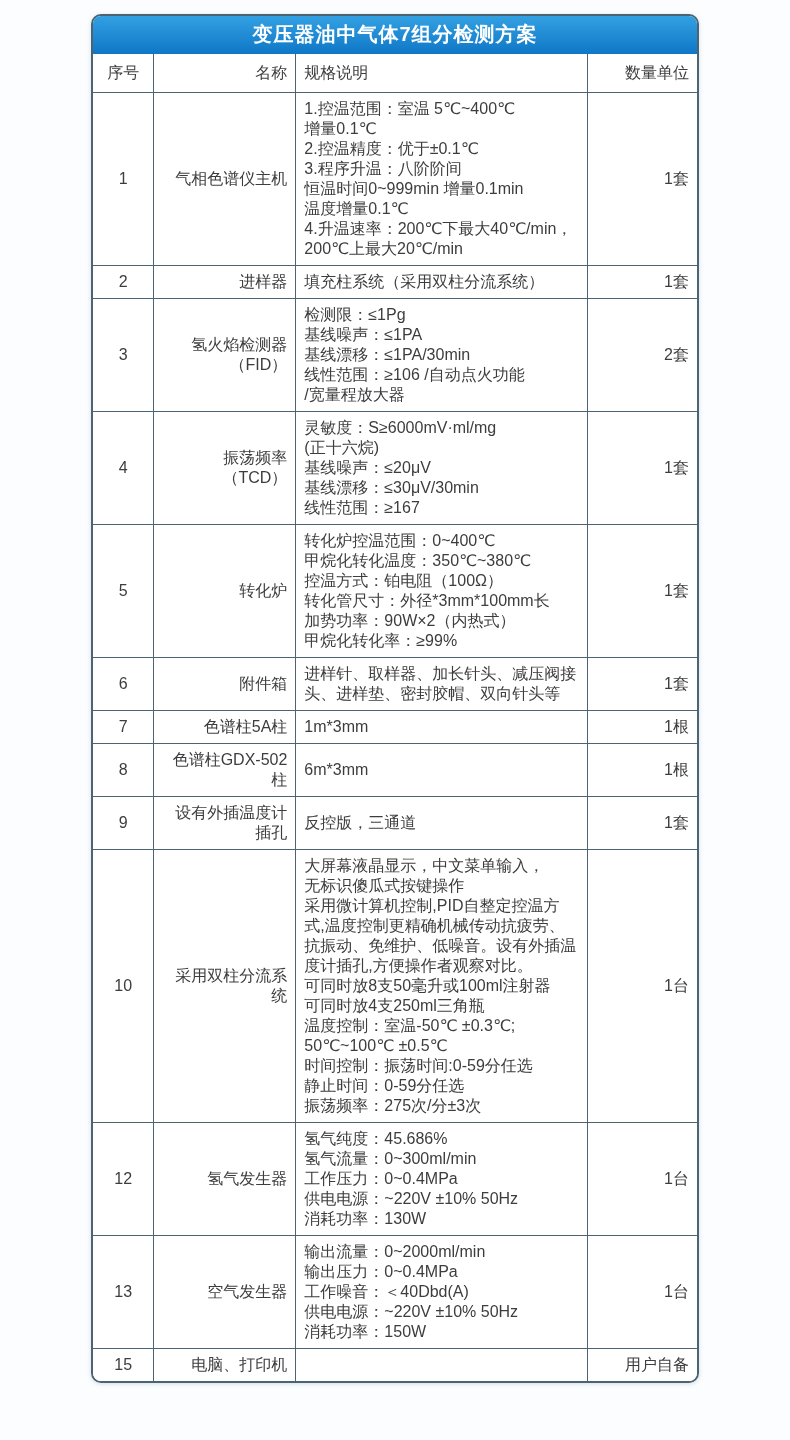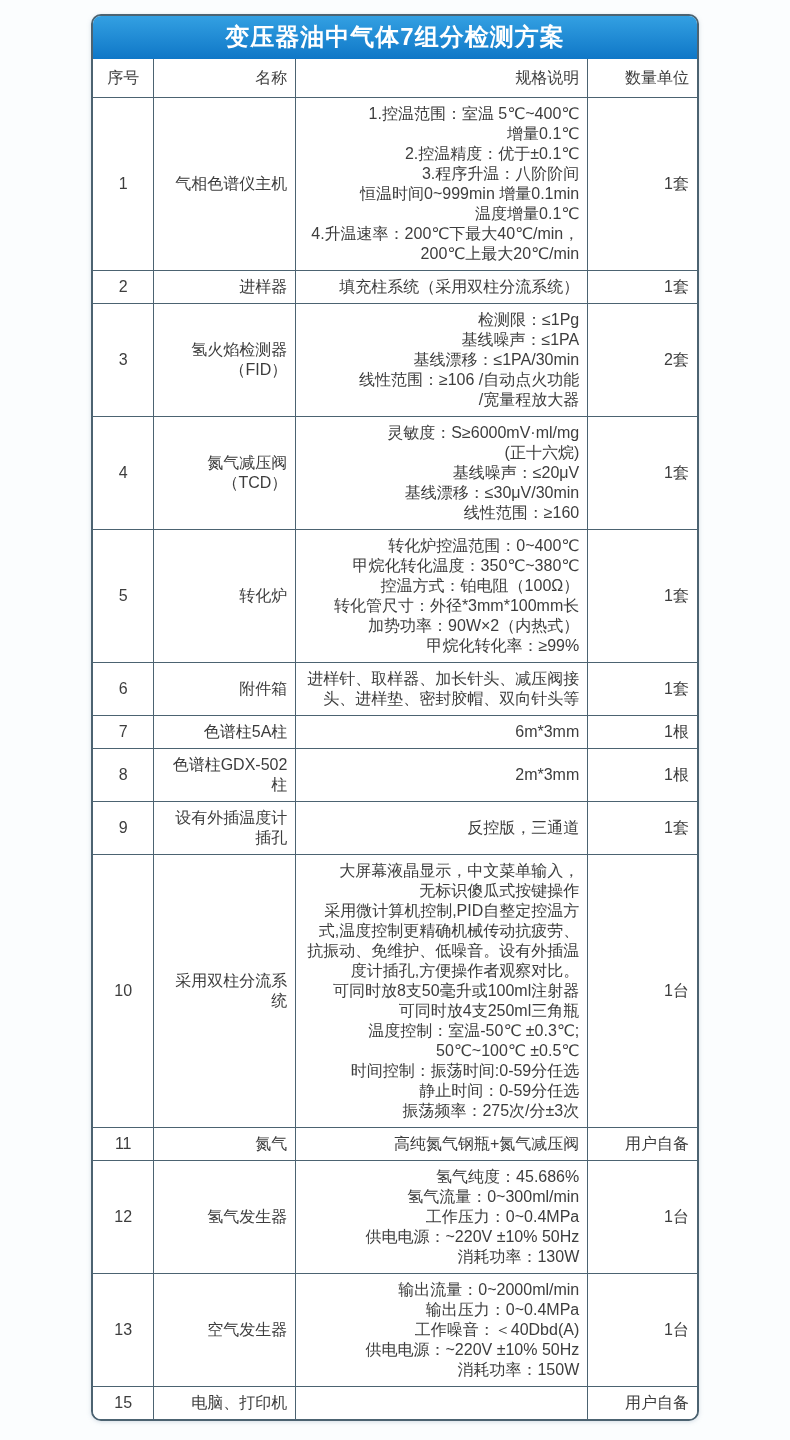"变压器油中气体7组分检测方案" .title-bar { font-size: 24px -> 20px }
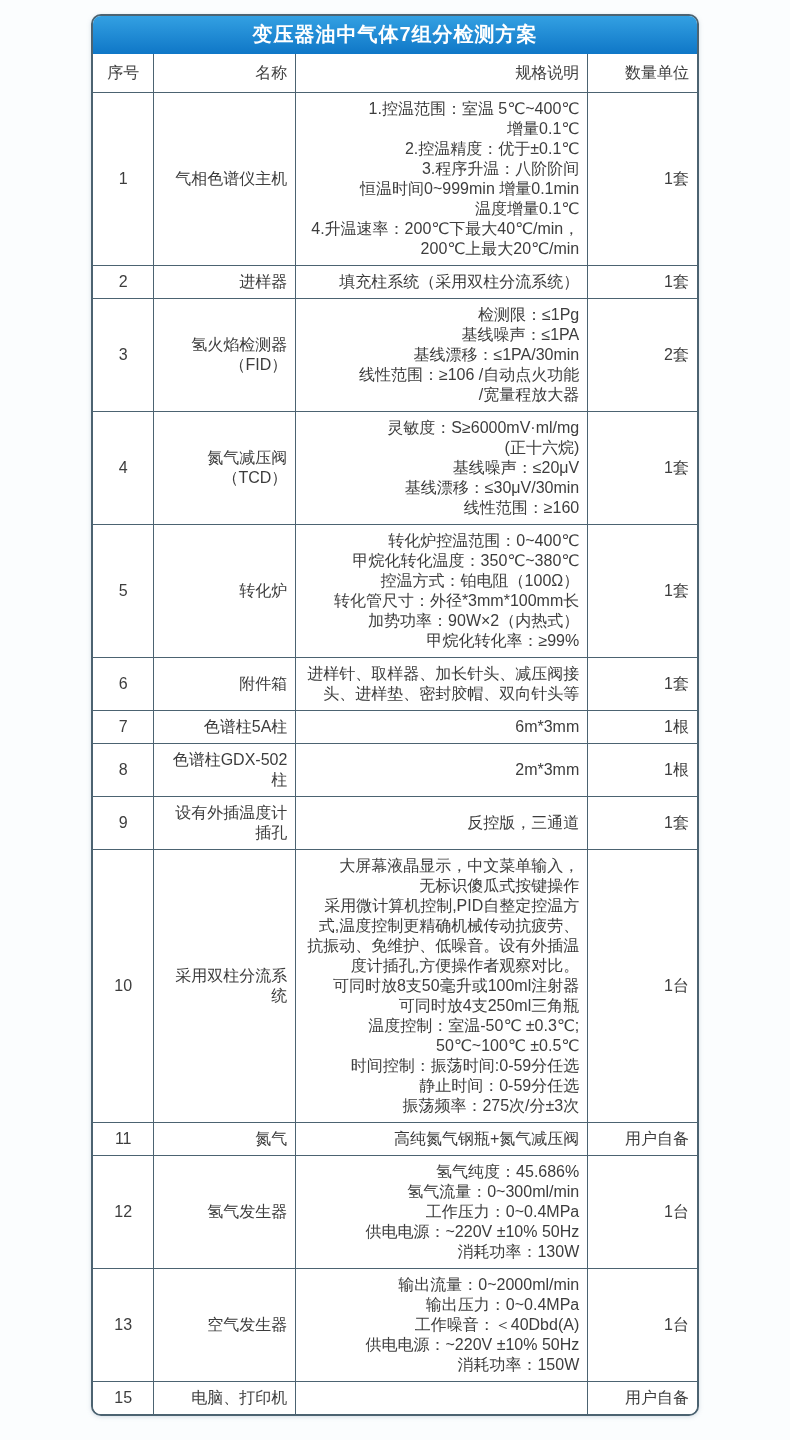"规格说明" .col-spec { text-align: right -> left }
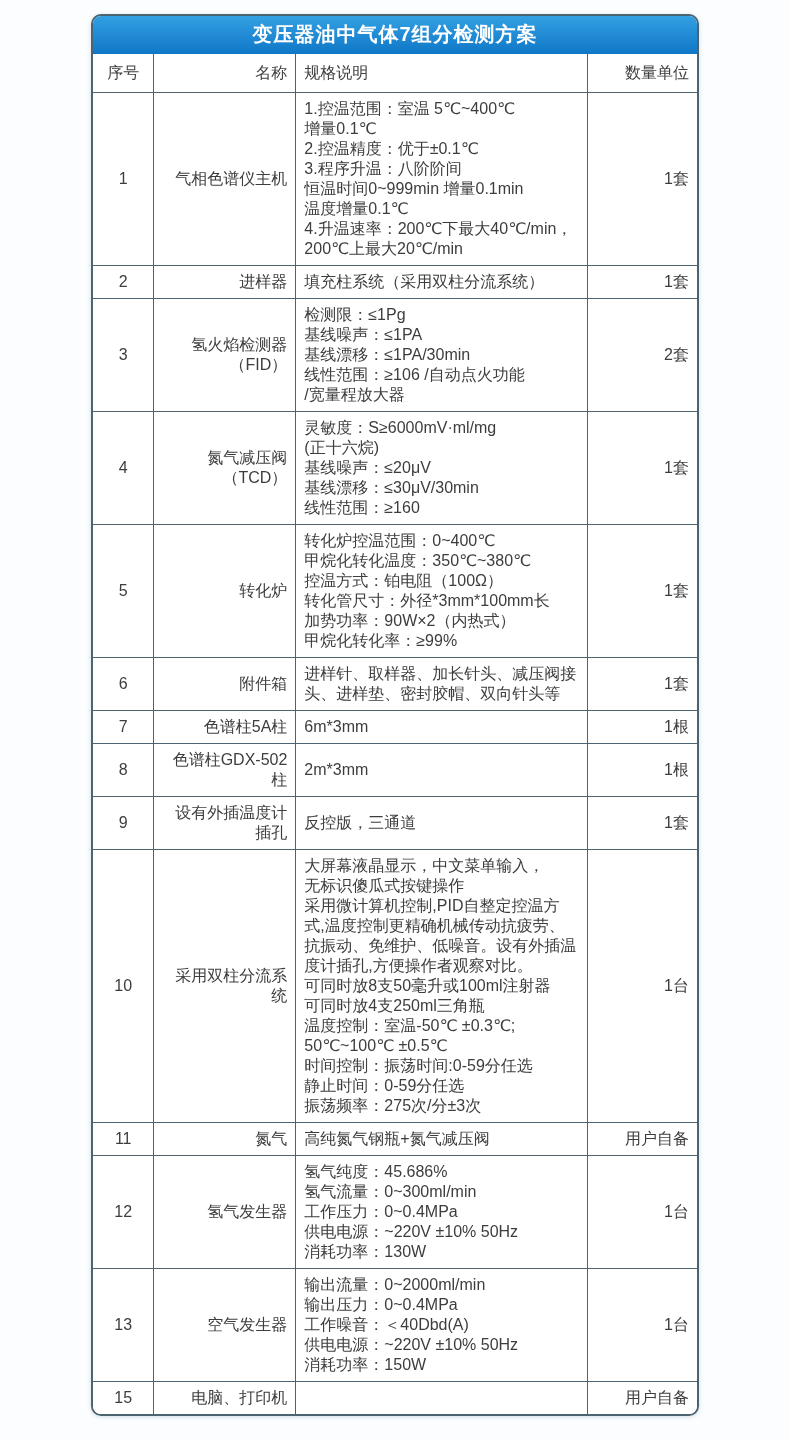"灵敏度：S≥6000mV·ml/mg" td.col-spec { text: 160 -> 167 }
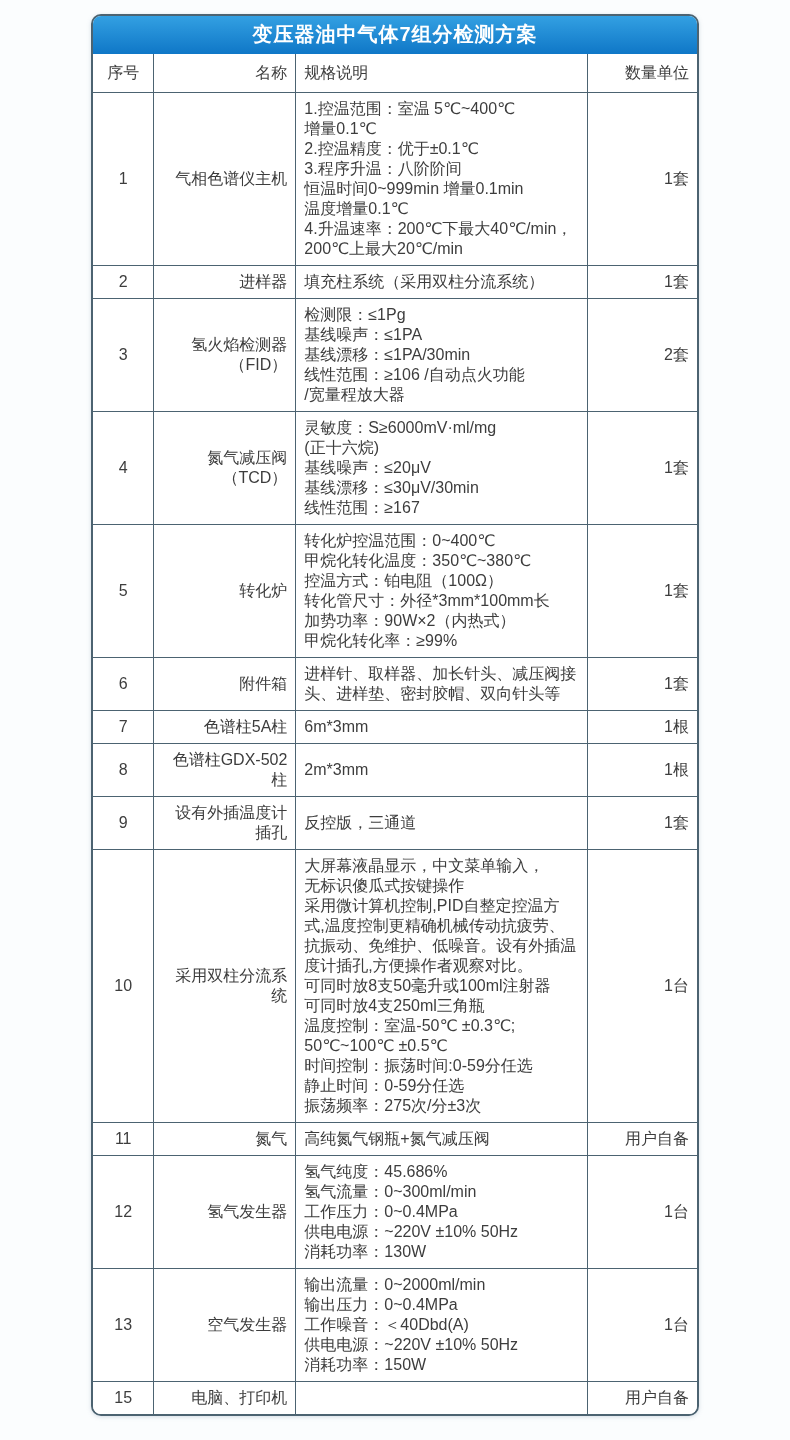"氮气减压阀（TCD）" td.col-name { text: 氮气减压阀 -> 振荡频率 }
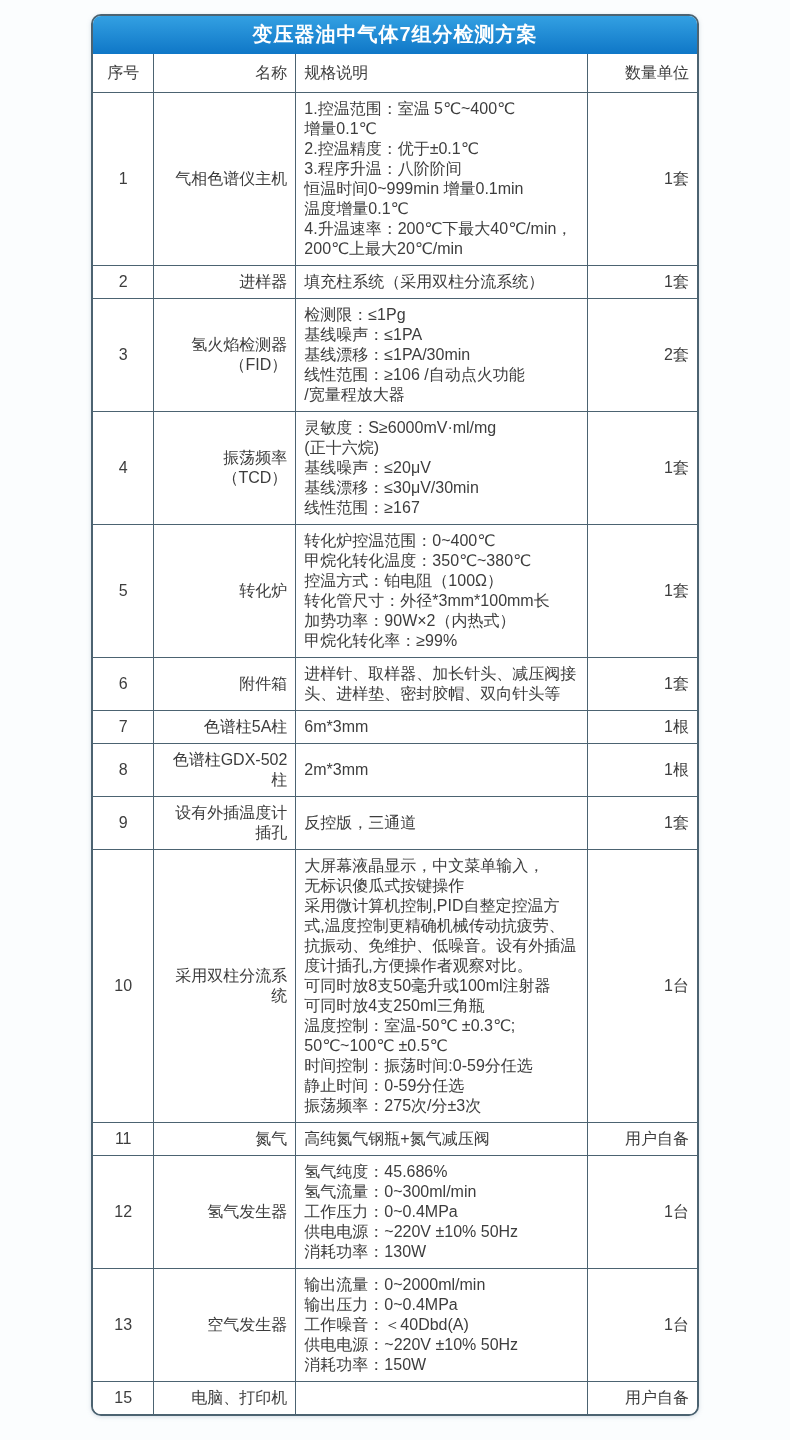"6m*3mm" td.col-spec { text: 6m -> 1m }
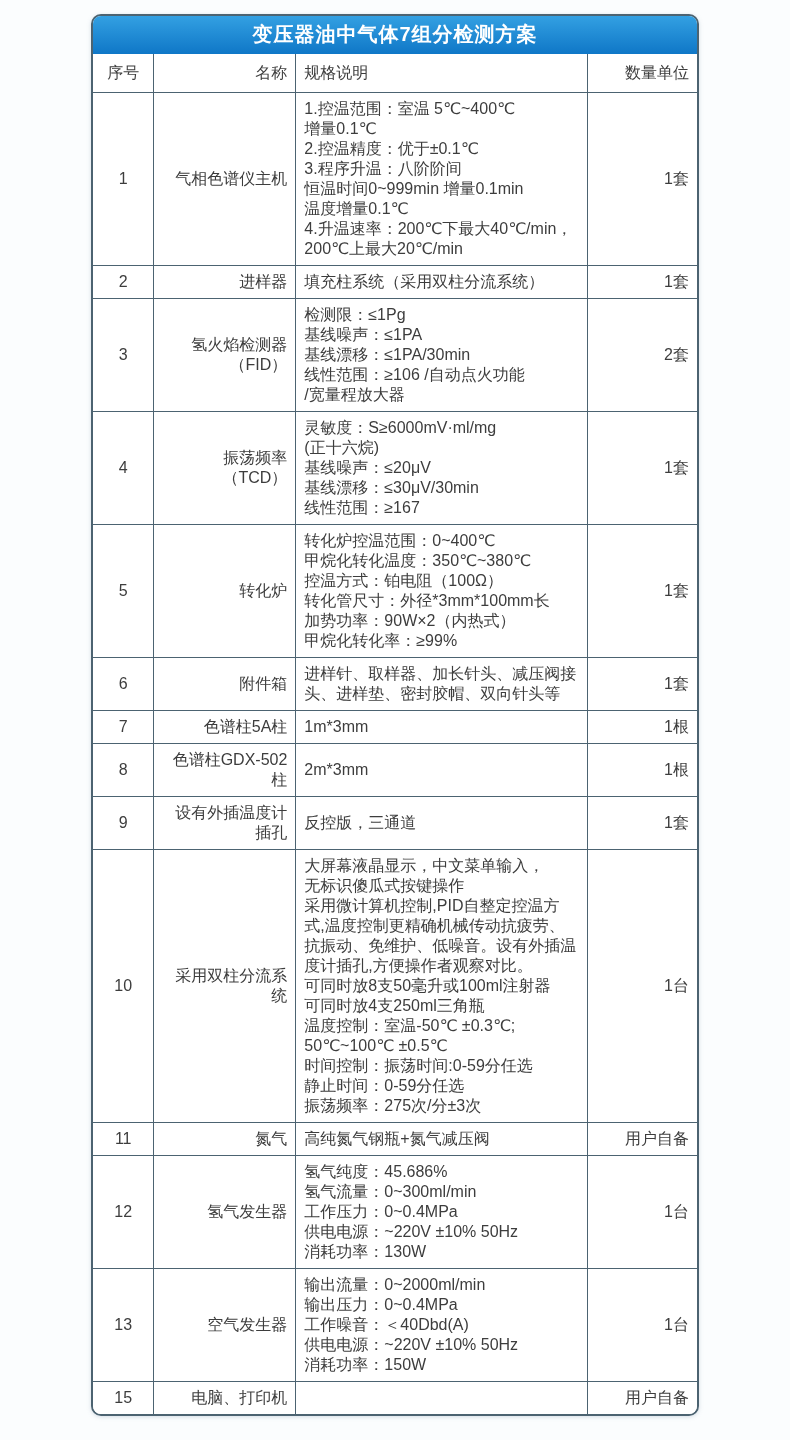"2m*3mm" td.col-spec { text: 2m -> 6m }
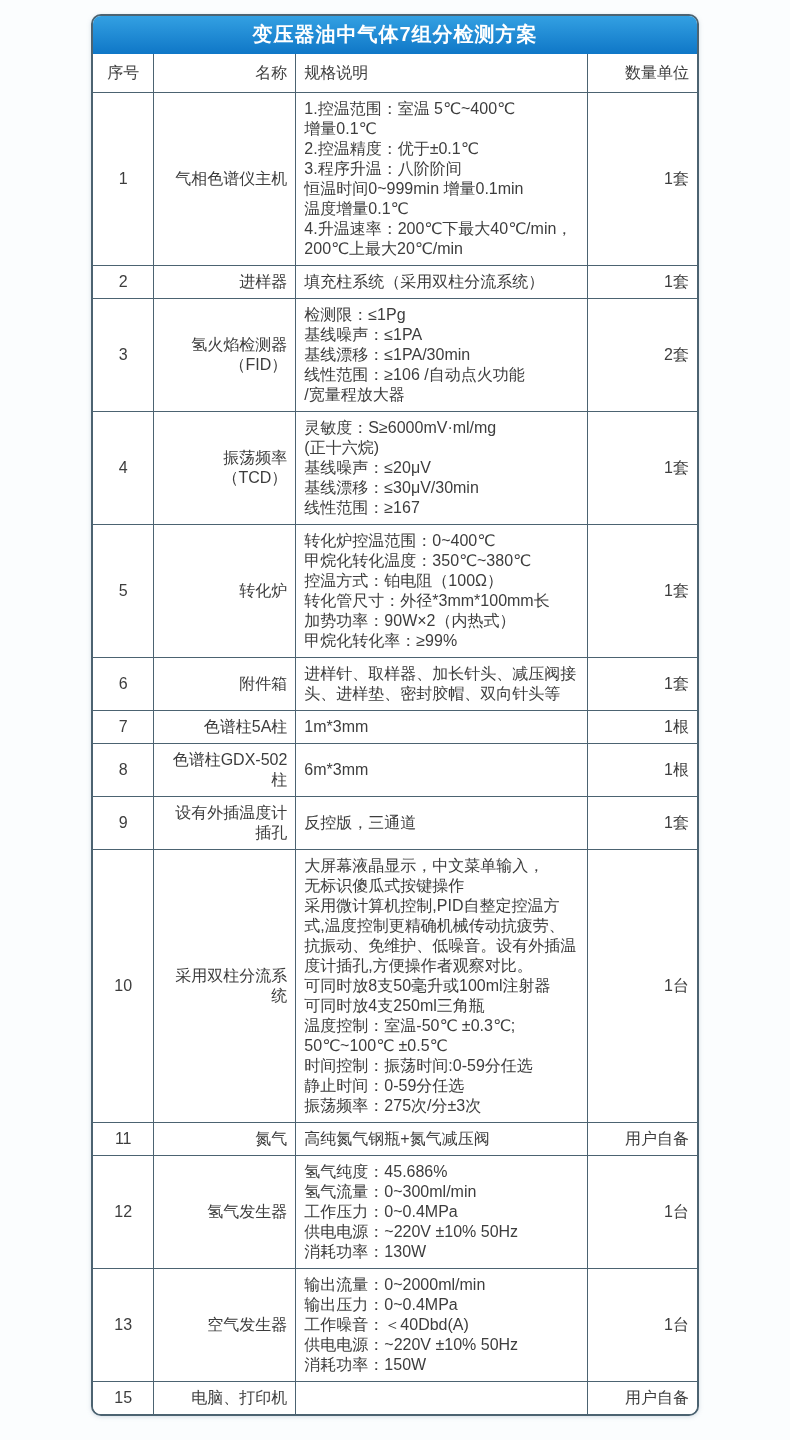"11" tr { html: <tr> <td>11</td> <td>氮气</td> <td>高纯氮气钢瓶+氮气减压阀</td> <td>用户自备</td> </tr> -> none }
